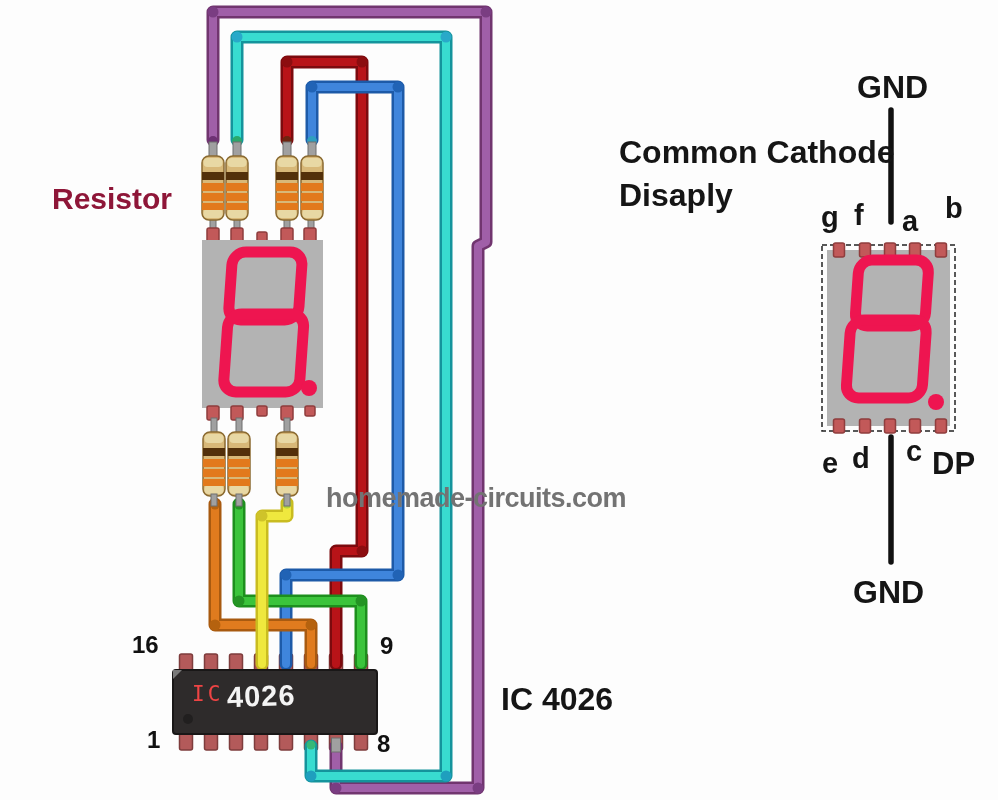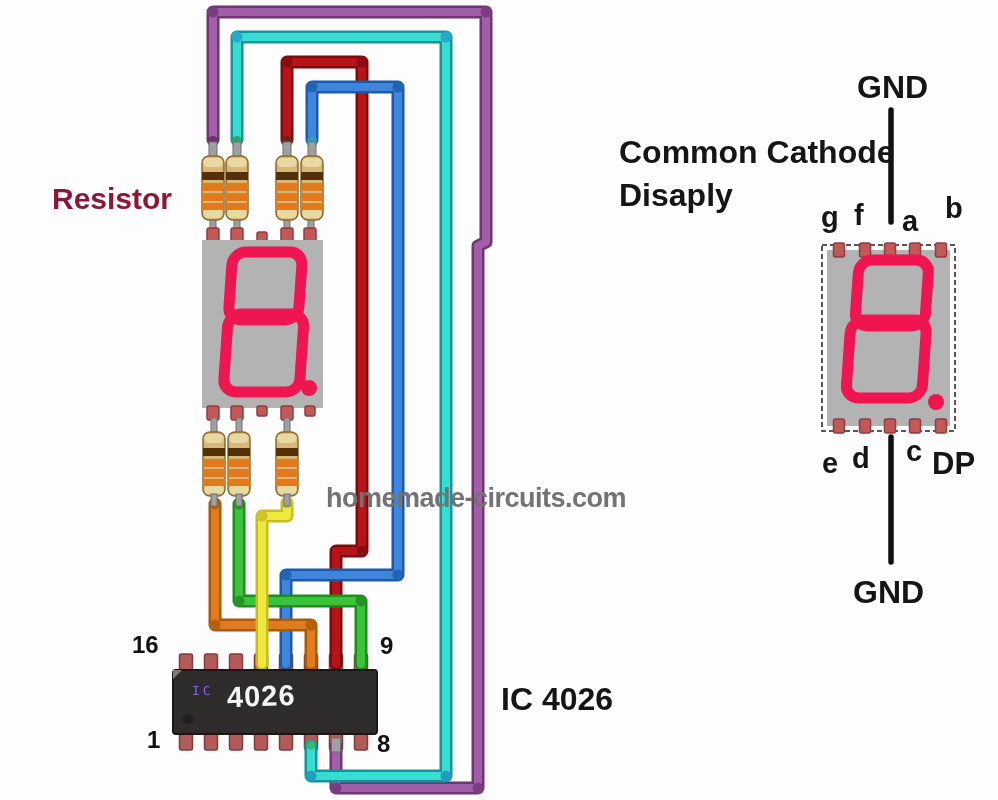"IC" .chip-ic { color: #8b5cf6 -> #ef4444; font-size: 13px -> 21px }
